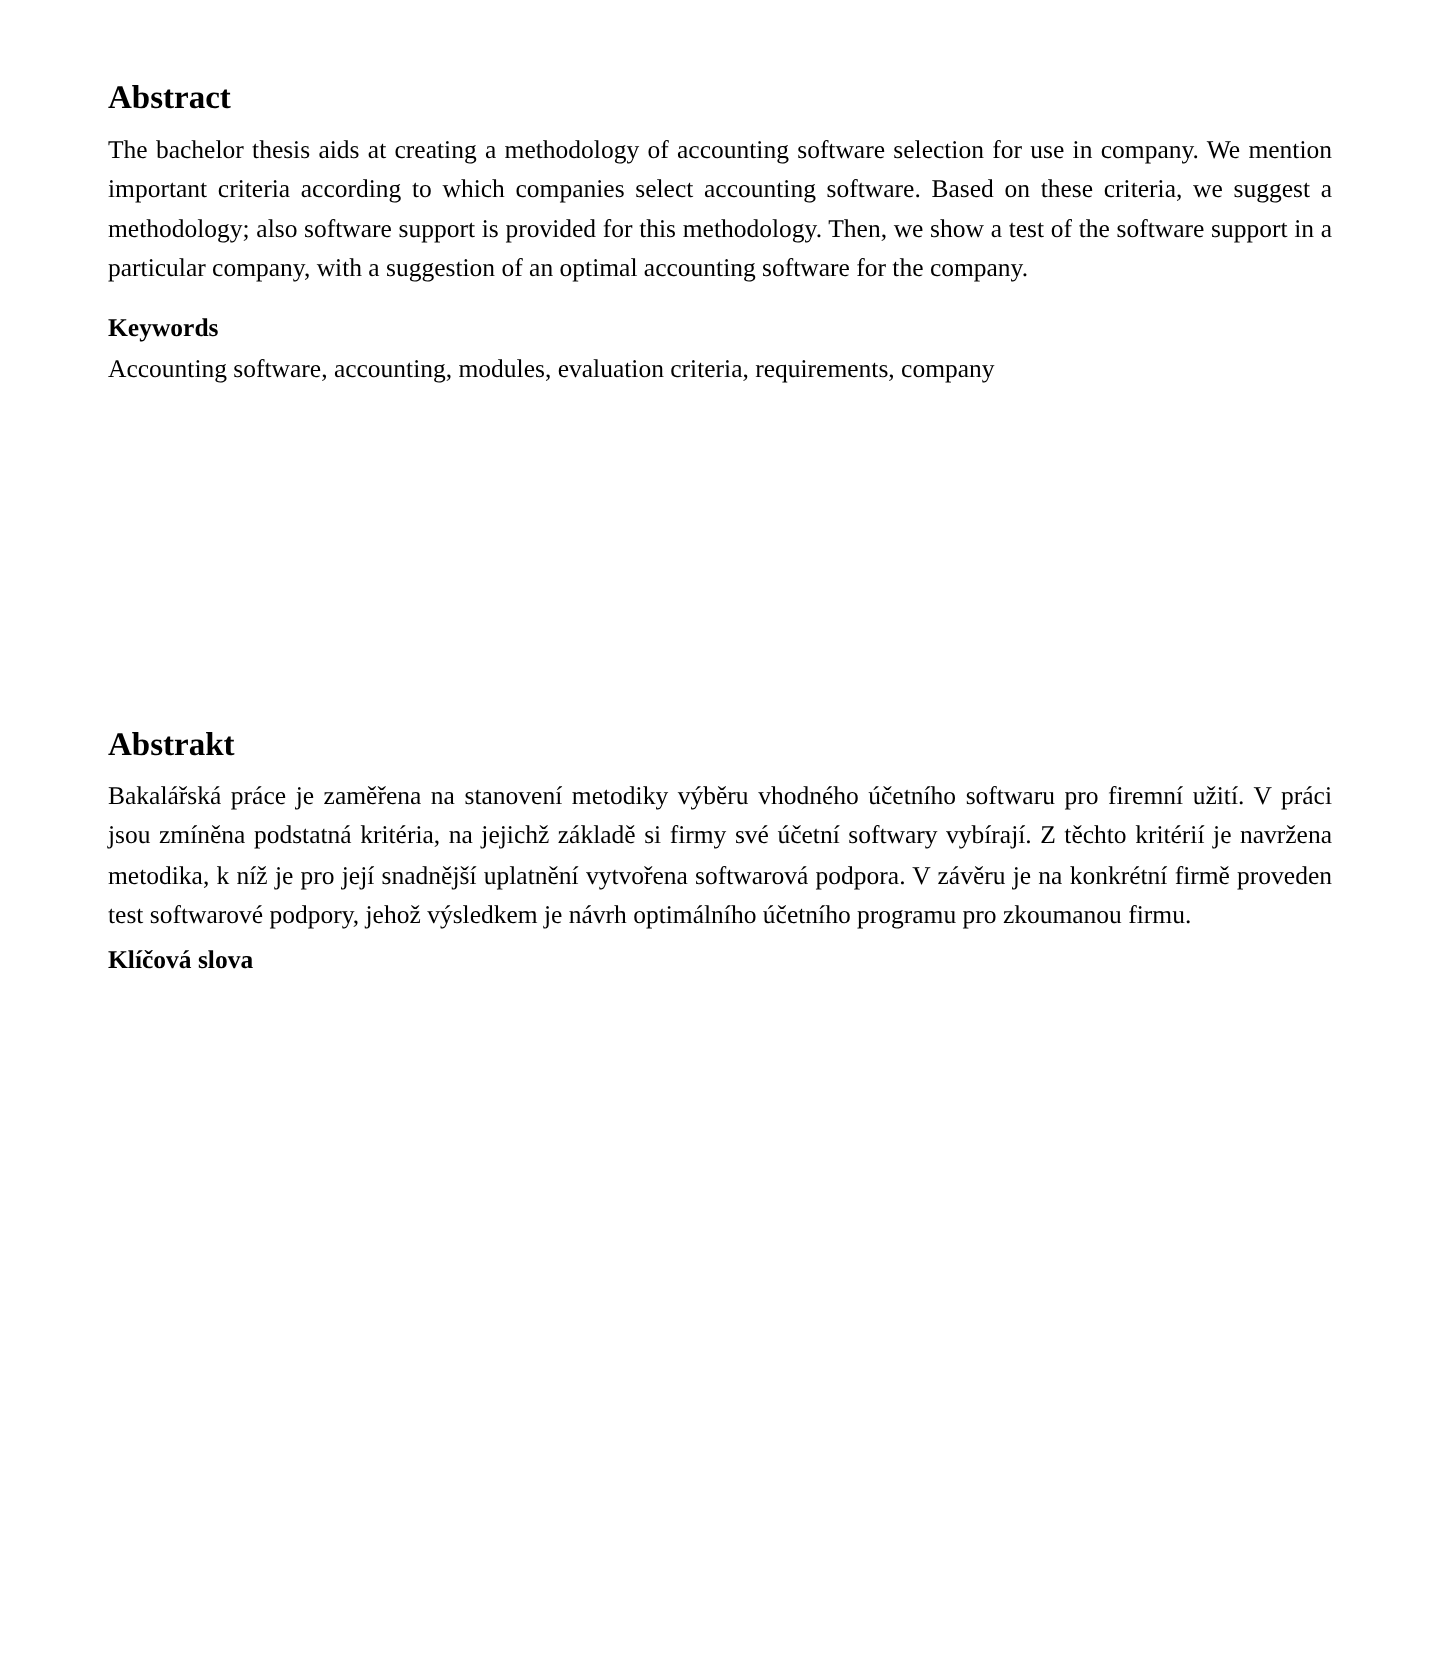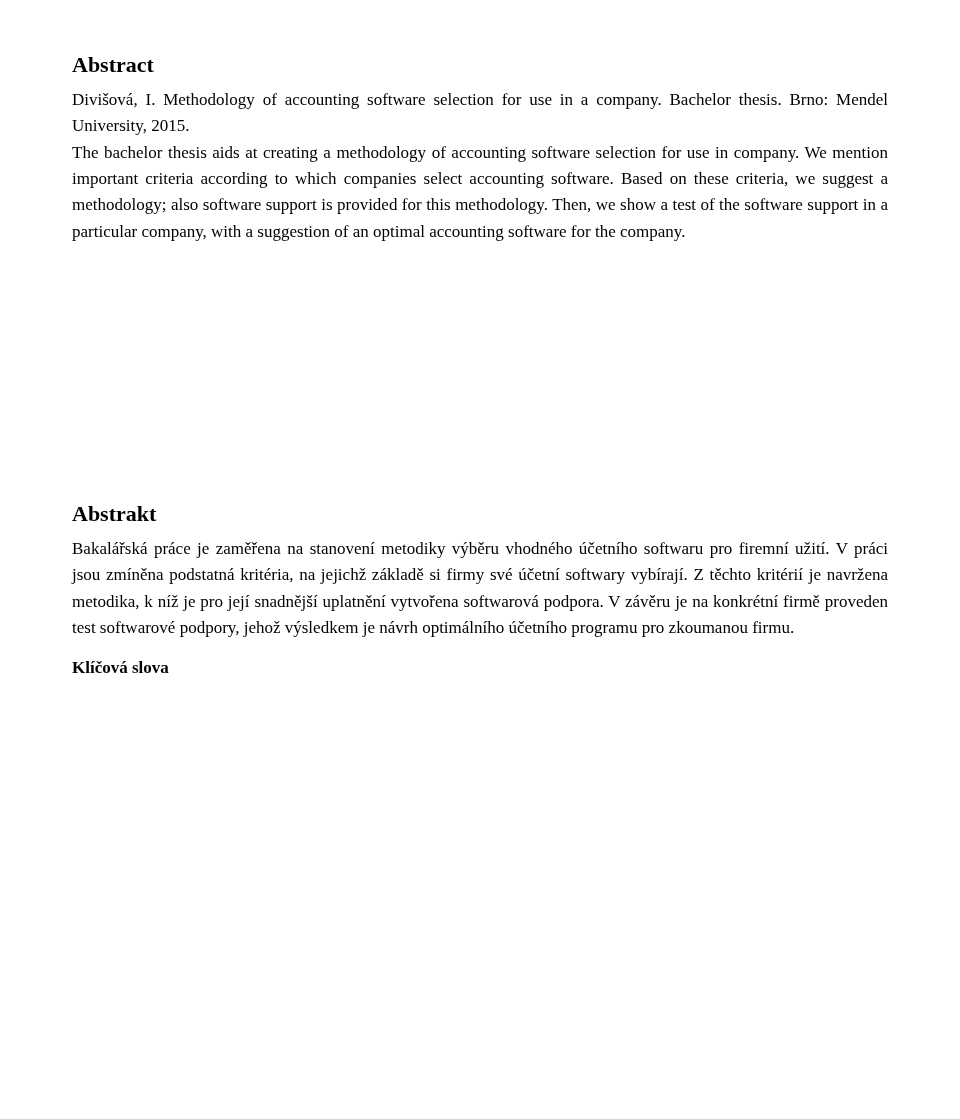"Divišová, I. Methodology of accounting" p.paragraph { html: <p>Divišová, I. Methodology of accounting software selection for use in a company. Bachelor thesis. Brno: Mendel University, 2015.</p> -> none }
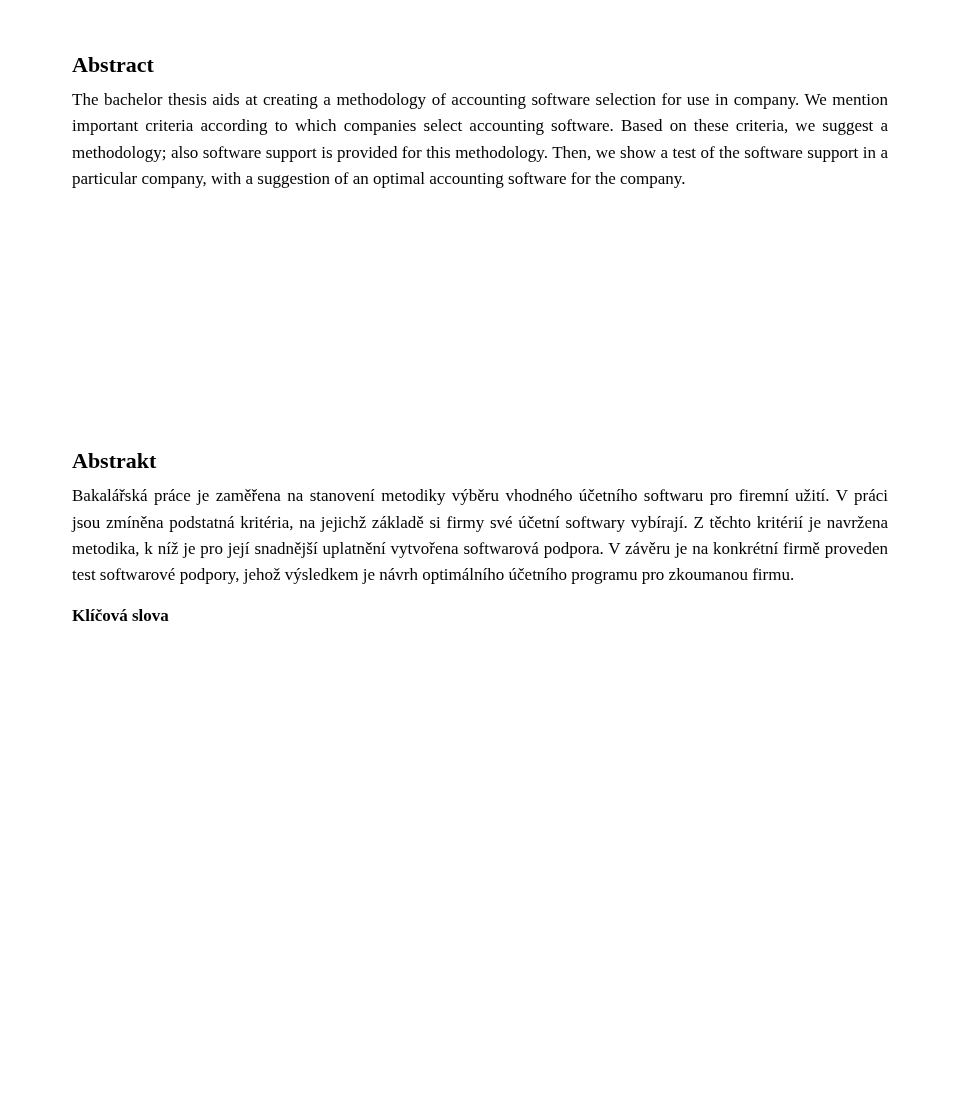"Keywords" p.paragraph { html: none -> <p> <span>Keywords</span> <br> <span>Accounting software, accounting, modules, evaluation criteria, requirements, company</span> </p> }
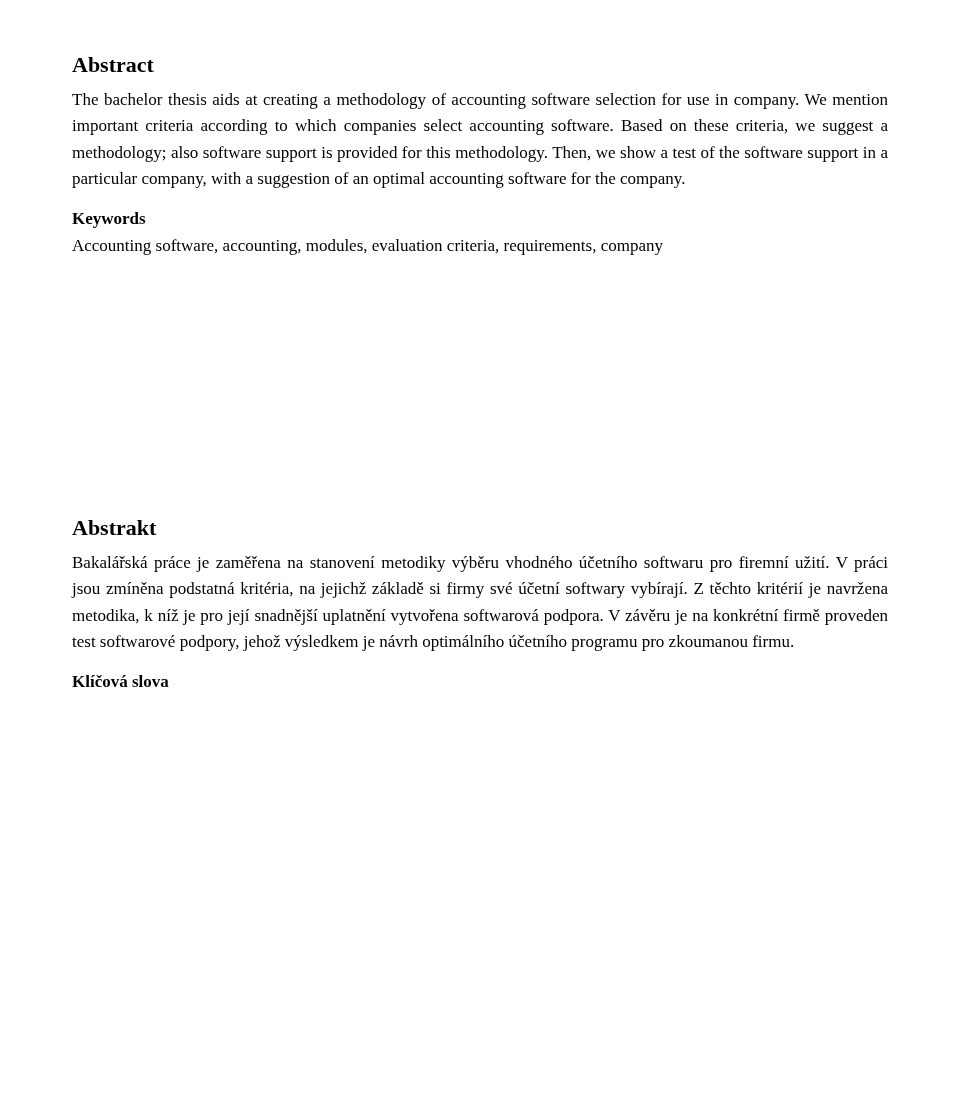"Abstrakt" .section-title { margin-top: 32px -> none }
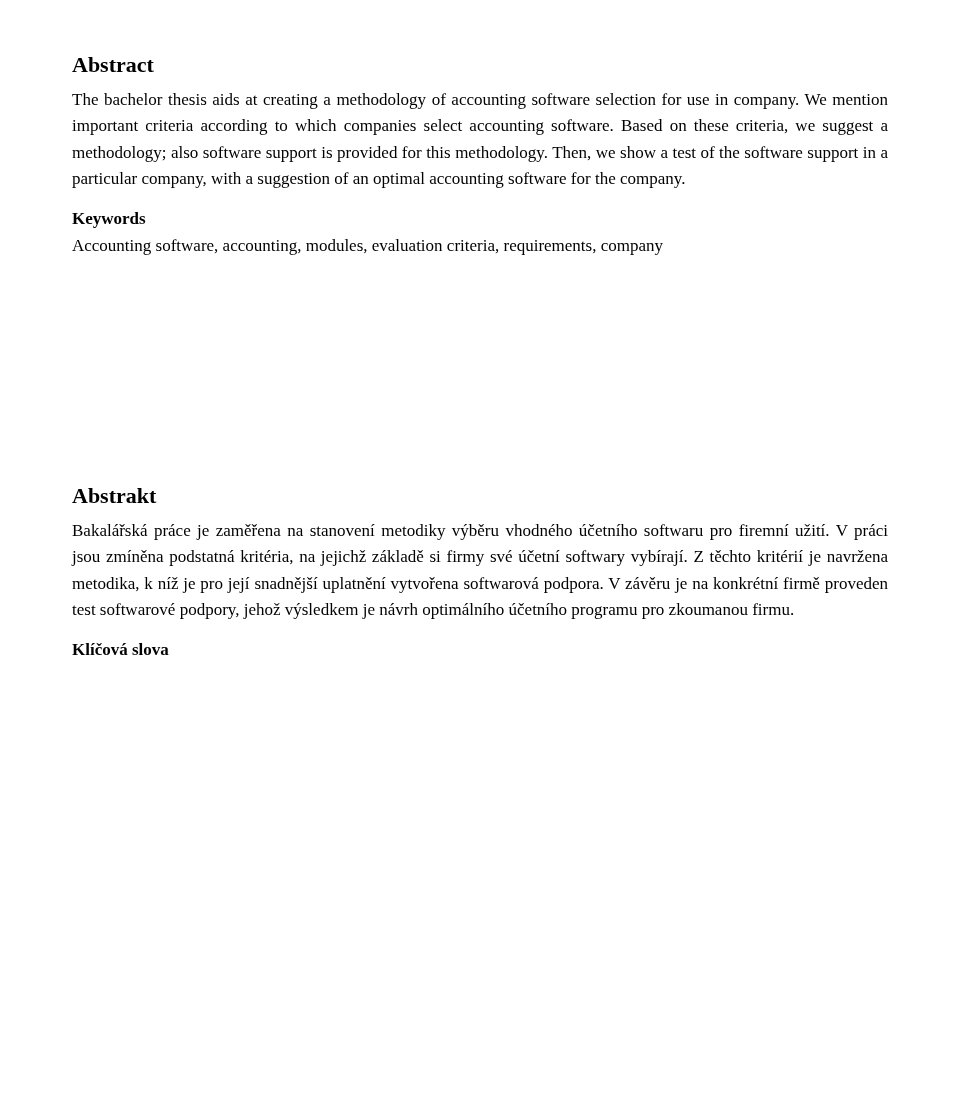"Klíčová slova" p.paragraph { margin-top: 14px -> 4px }
